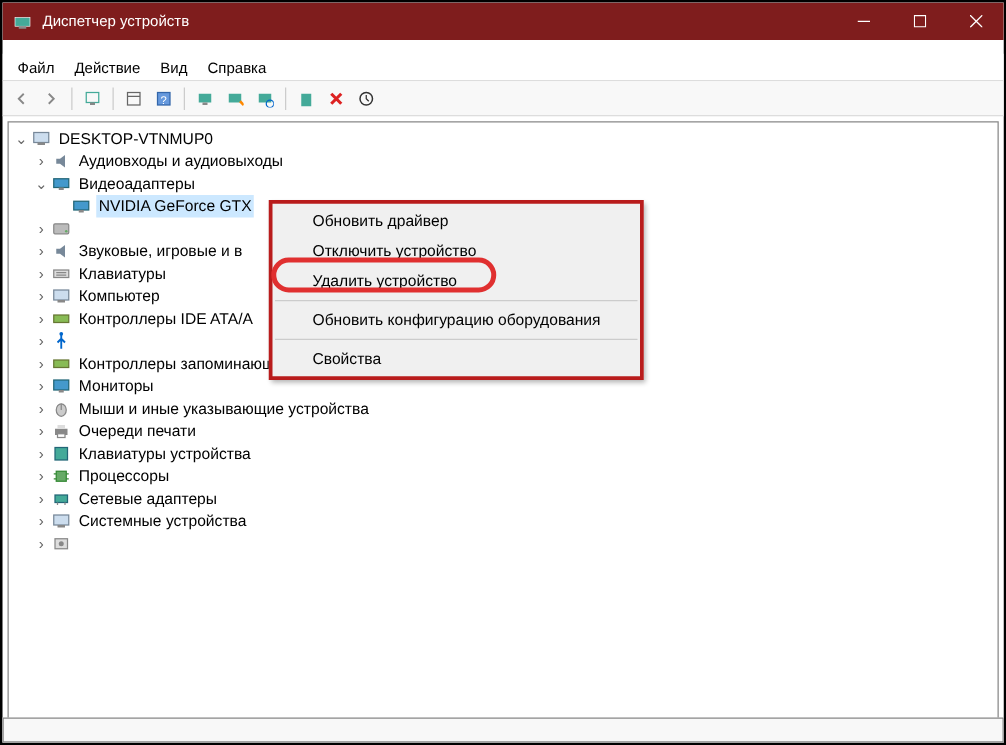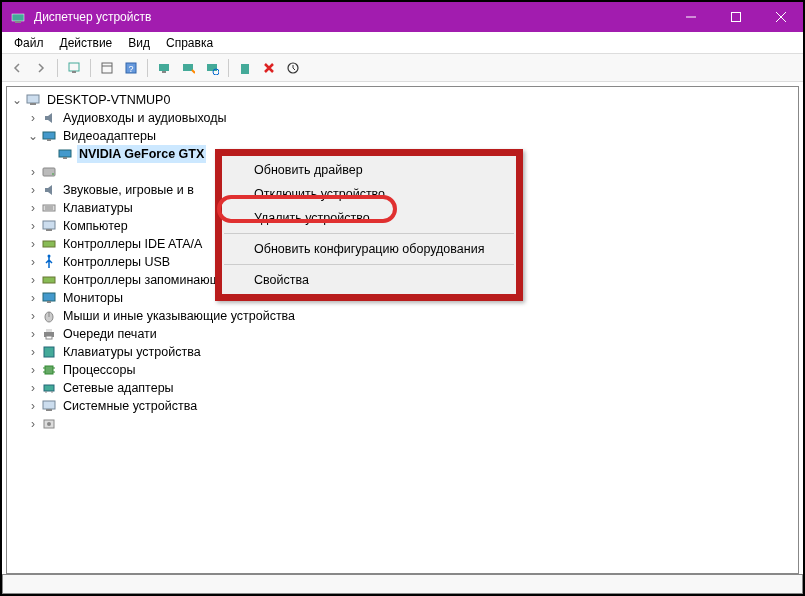"Диспетчер устройств" .titlebar { background: #a21caf -> #7f1d1d }
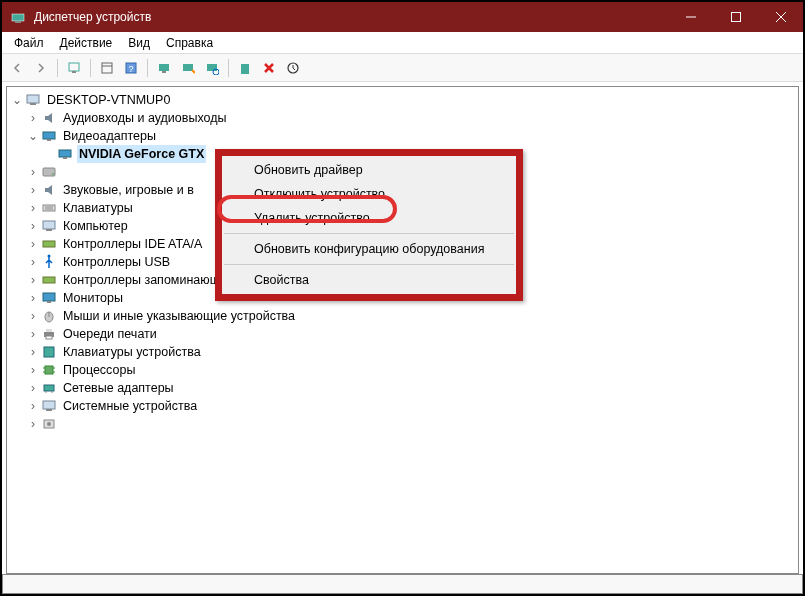"Файл" .menubar { margin-top: none -> 11px }
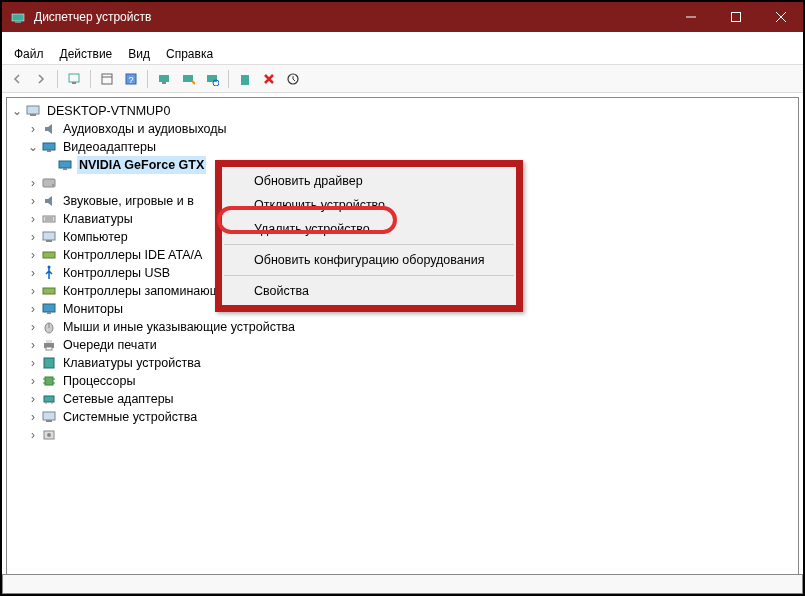"NVIDIA GeForce GTX" .selected { font-weight: bold -> none }
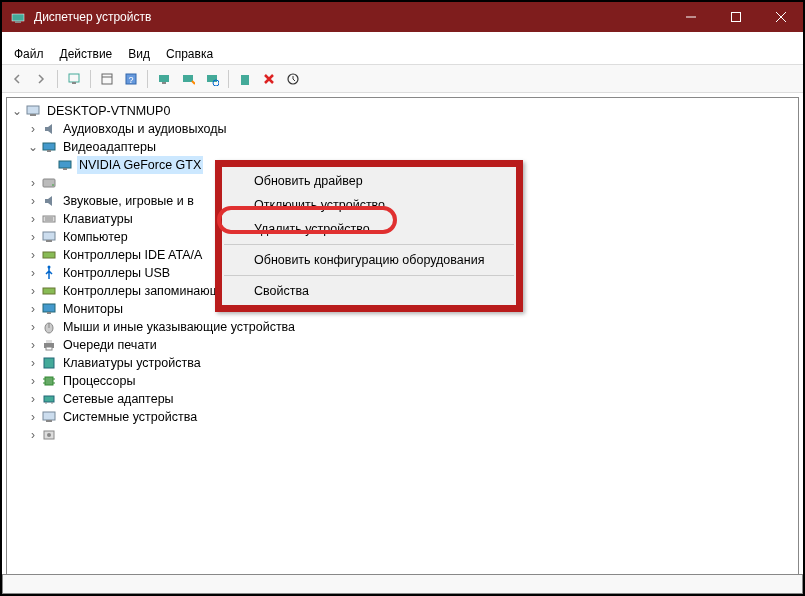"Обновить драйвер" .ctxmenu { border: 7px solid #b91c1c -> 3px solid #b91c1c }
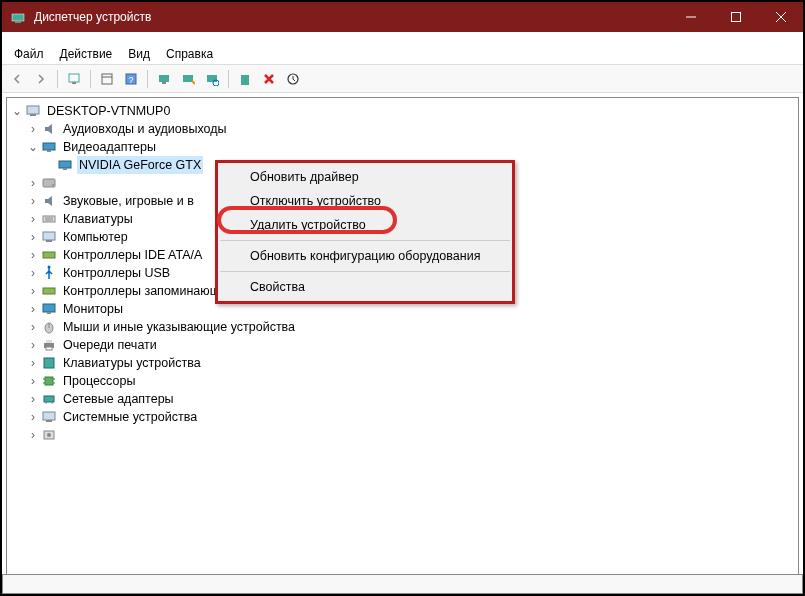"Контроллеры USB" span.nlabel { html: <span>Контроллеры USB</span> -> none }
